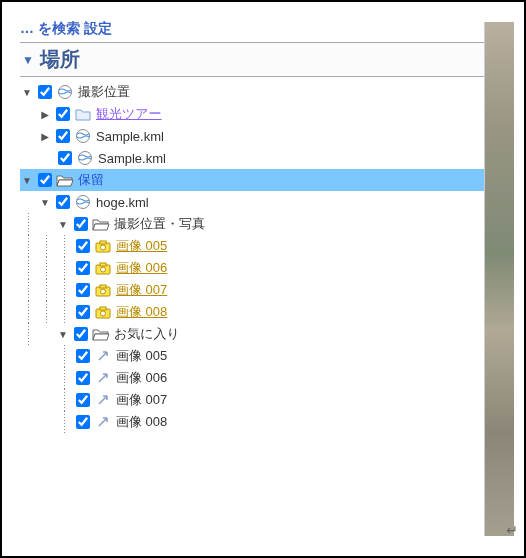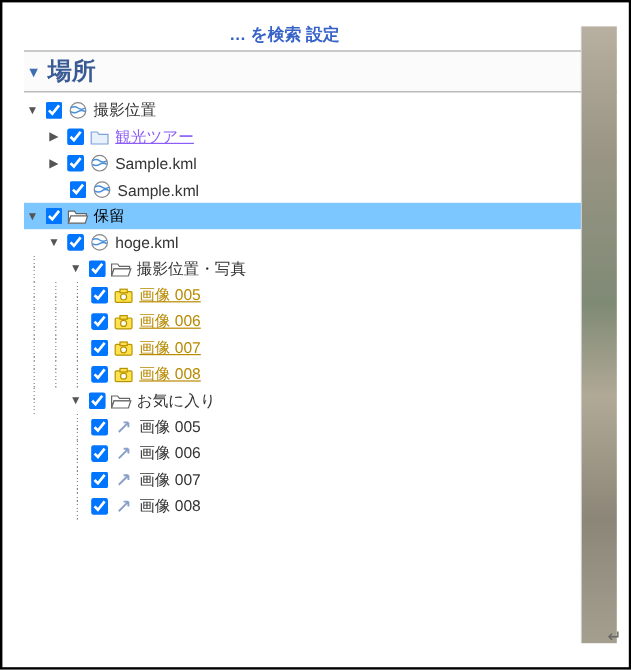"… を検索 設定" .top-cut { text-align: center -> left }
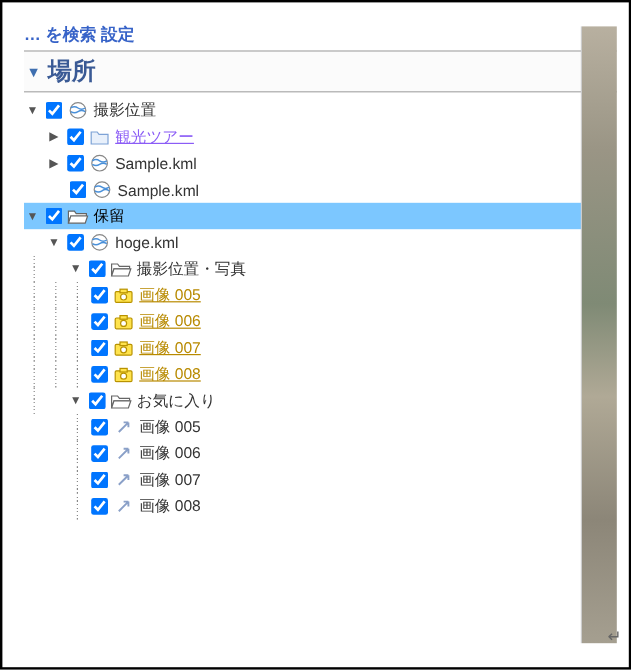"保留" .highlight .label { color: #000000 -> #1d4ed8 }
